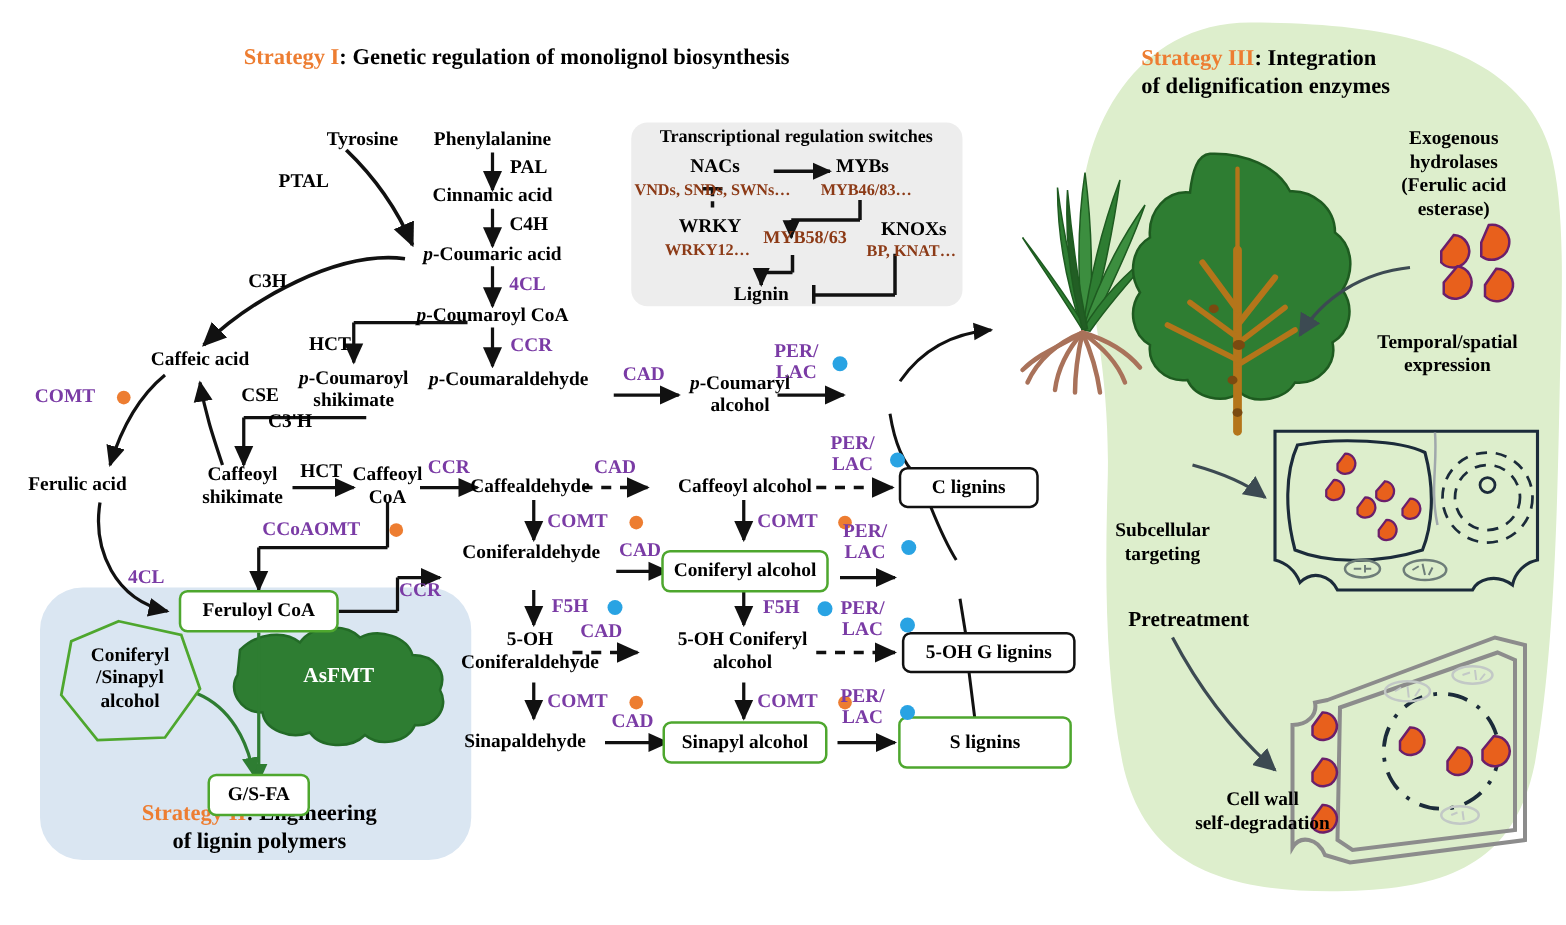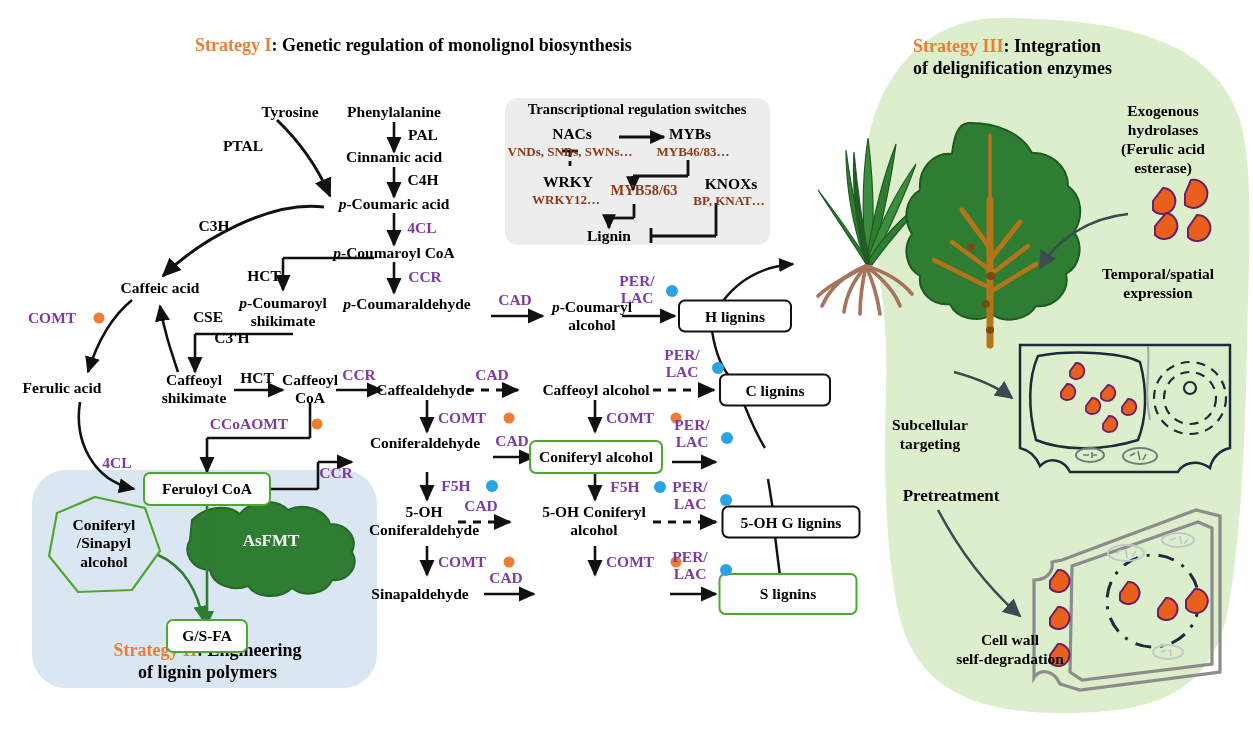"H lignins" div.boxlbl { html: <div>H lignins</div> -> none }
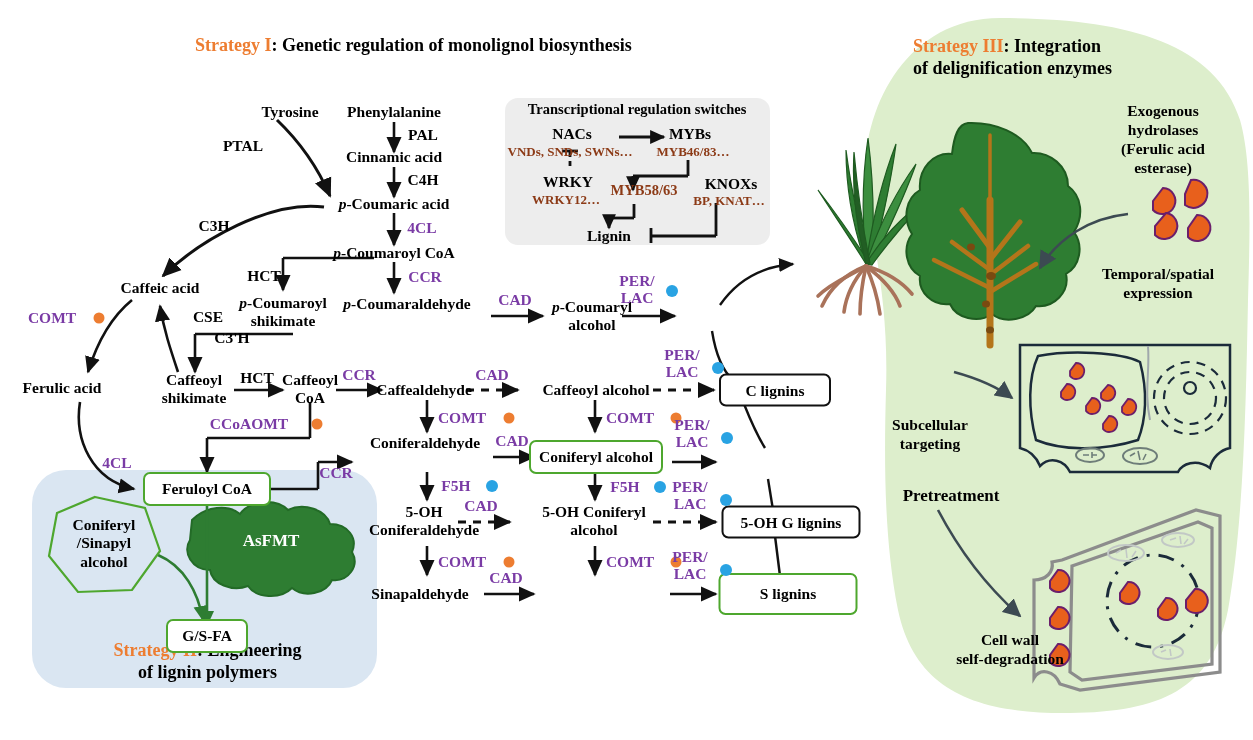"Sinapyl alcohol" div.boxlbl { html: none -> <div>Sinapyl alcohol</div> }
